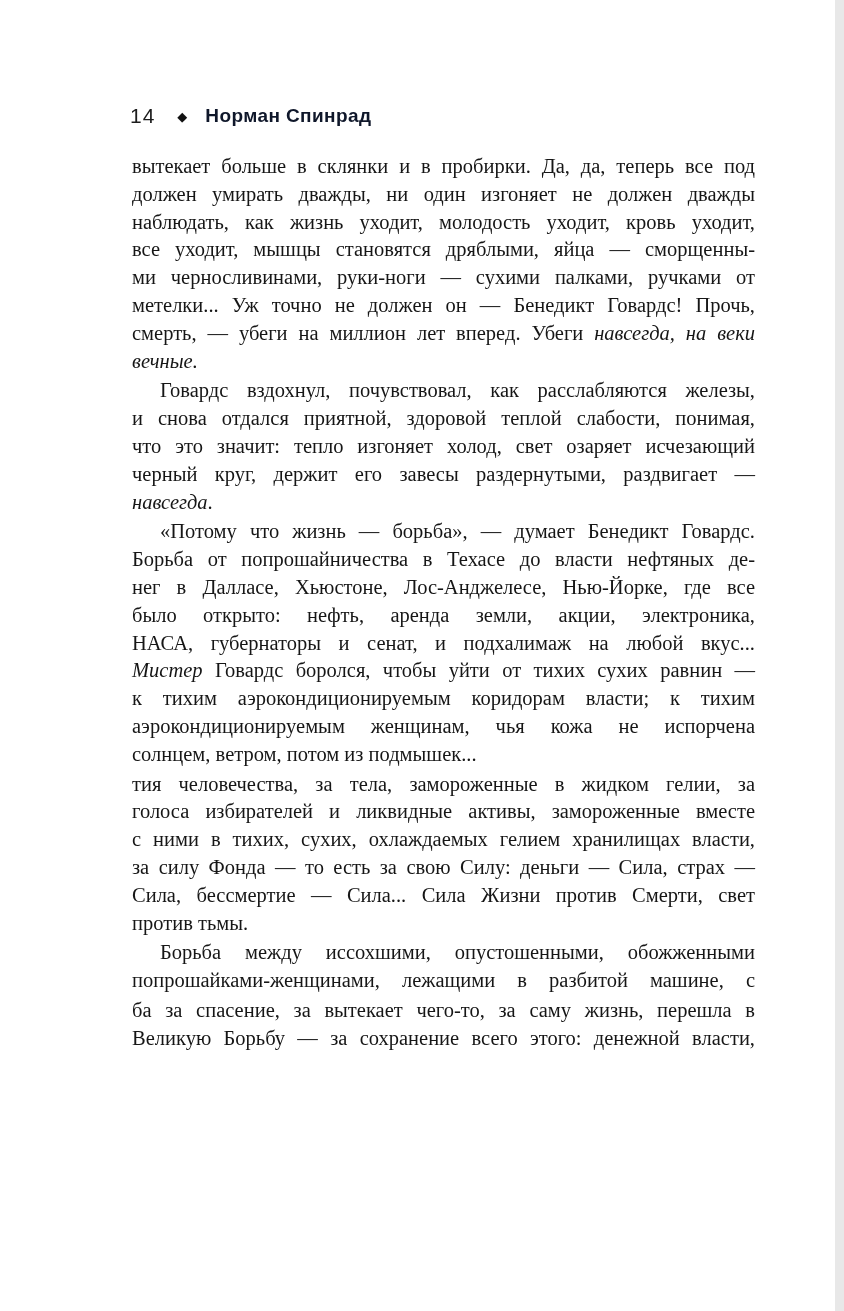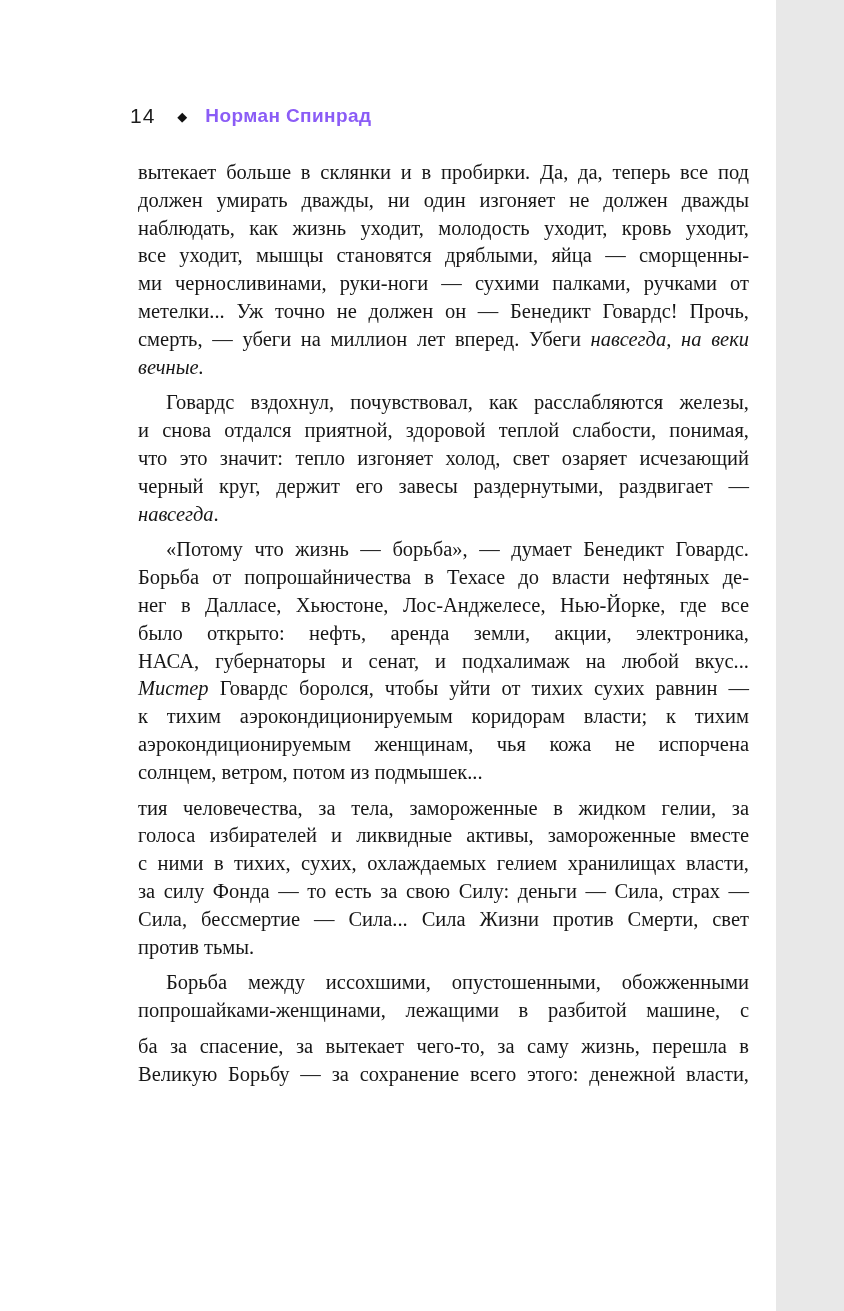"14" .page { width: 776px -> 835px }
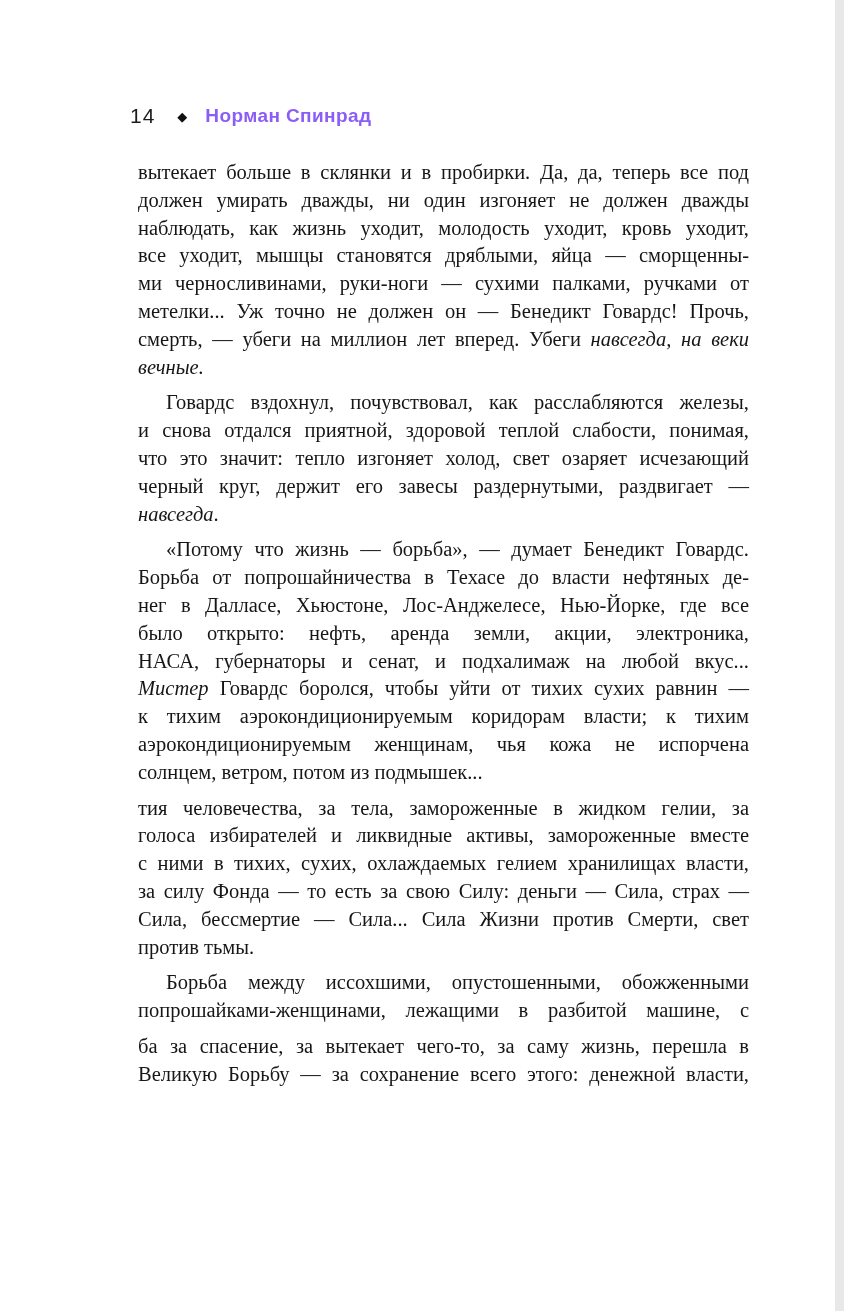"Норман Спинрад" .running-title { color: #8b5cf6 -> #0f172a }
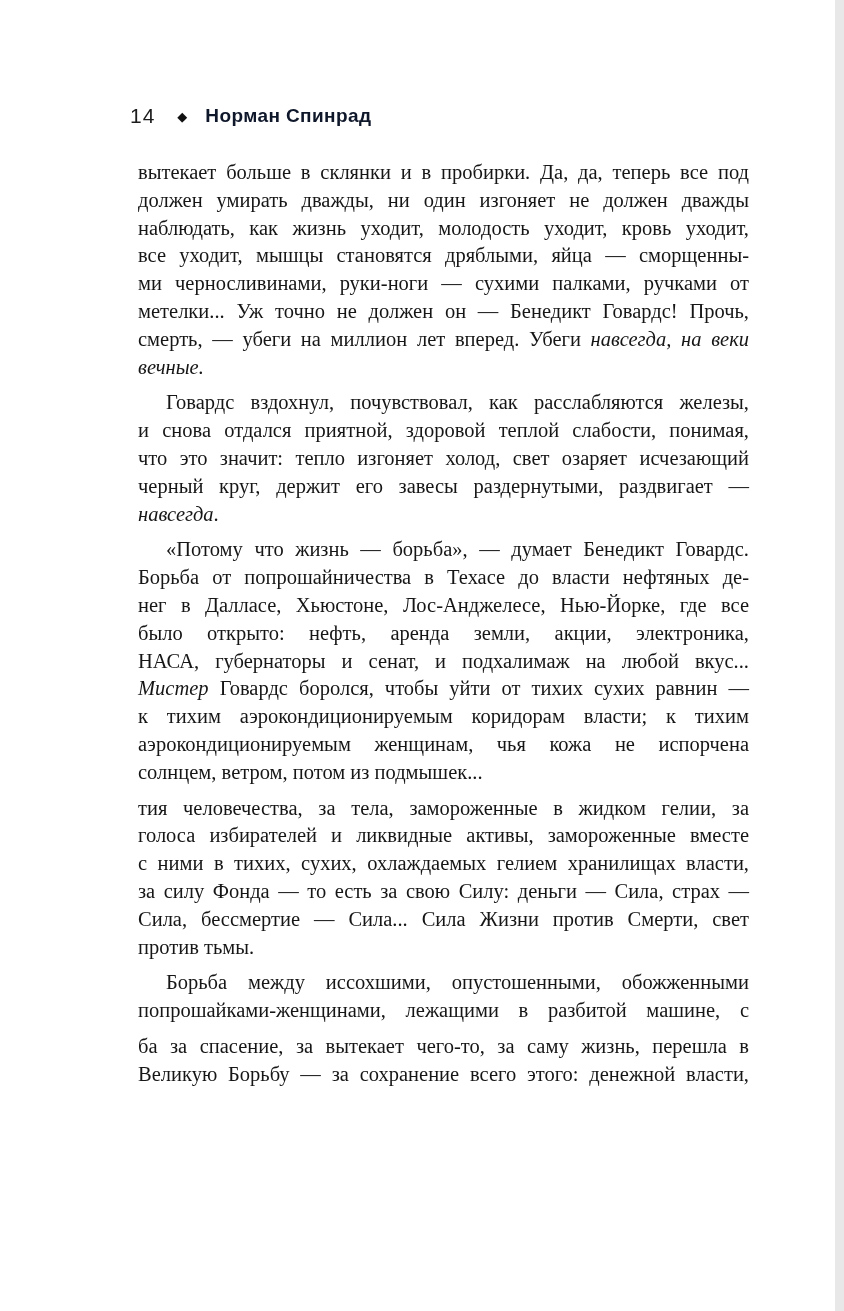"вытекает больше в склянки и" .para { margin: 8px -> 2px }
